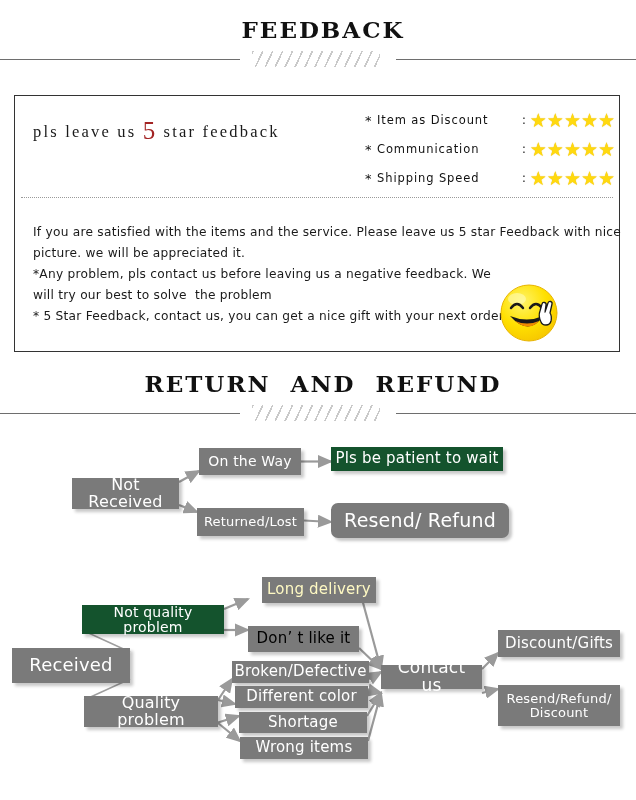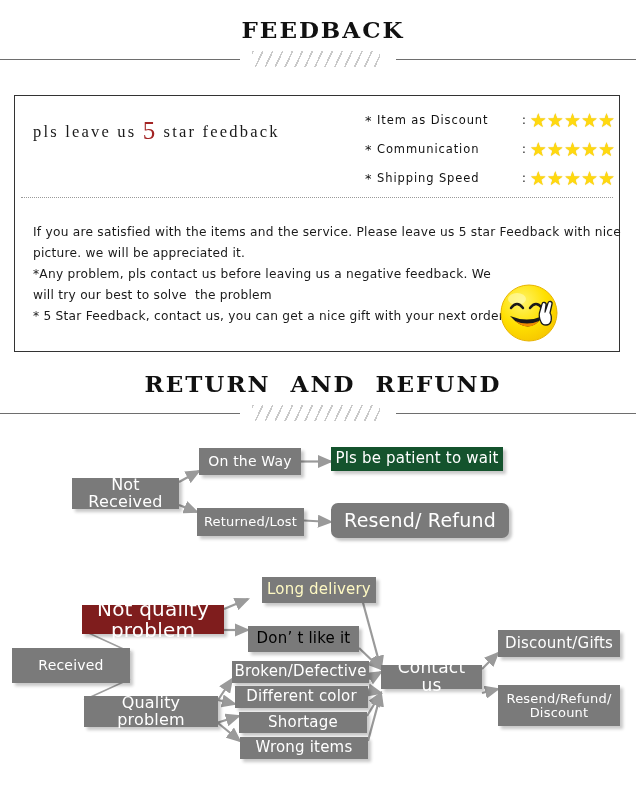"Not quality problem" div.node { background: #7f1d1d -> #14532d; font-size: 20px -> 14px }
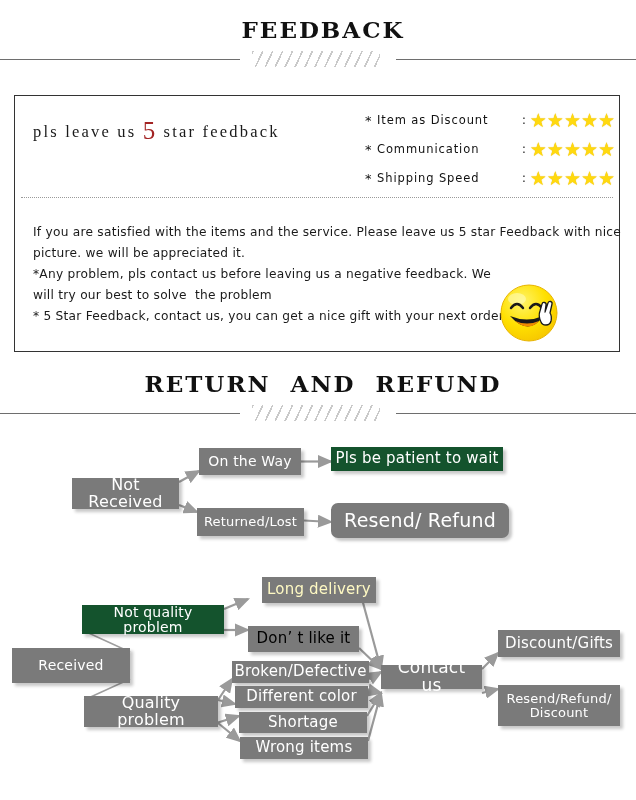"Received" div.node { font-size: 14px -> 18px }
